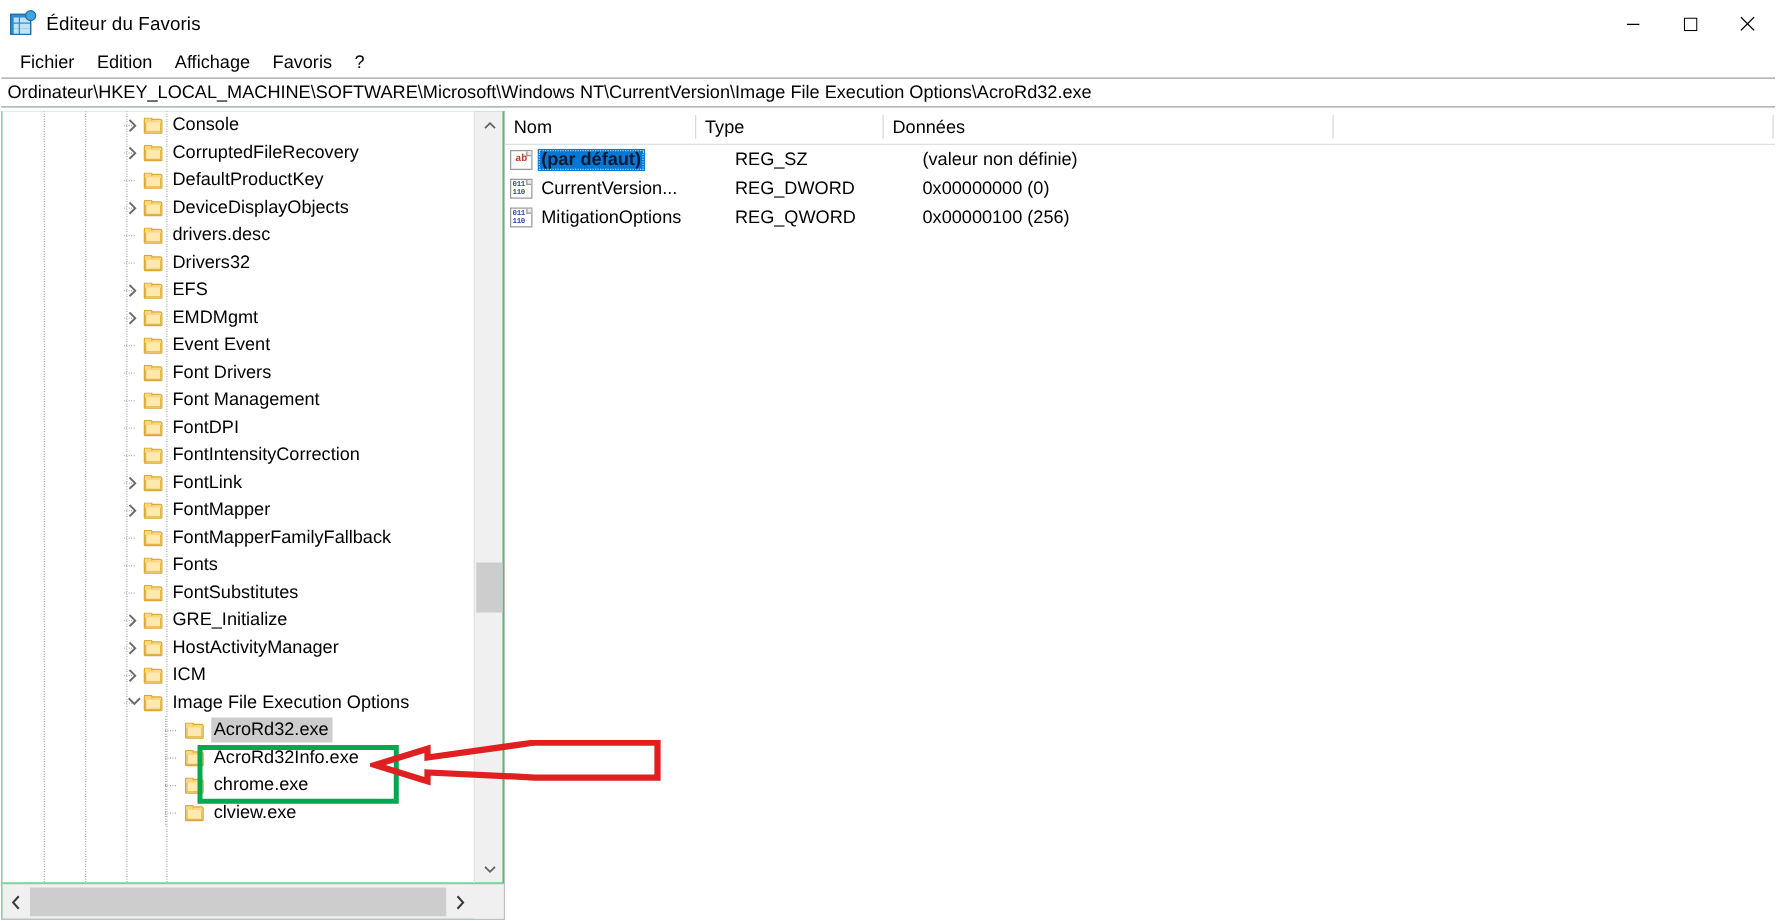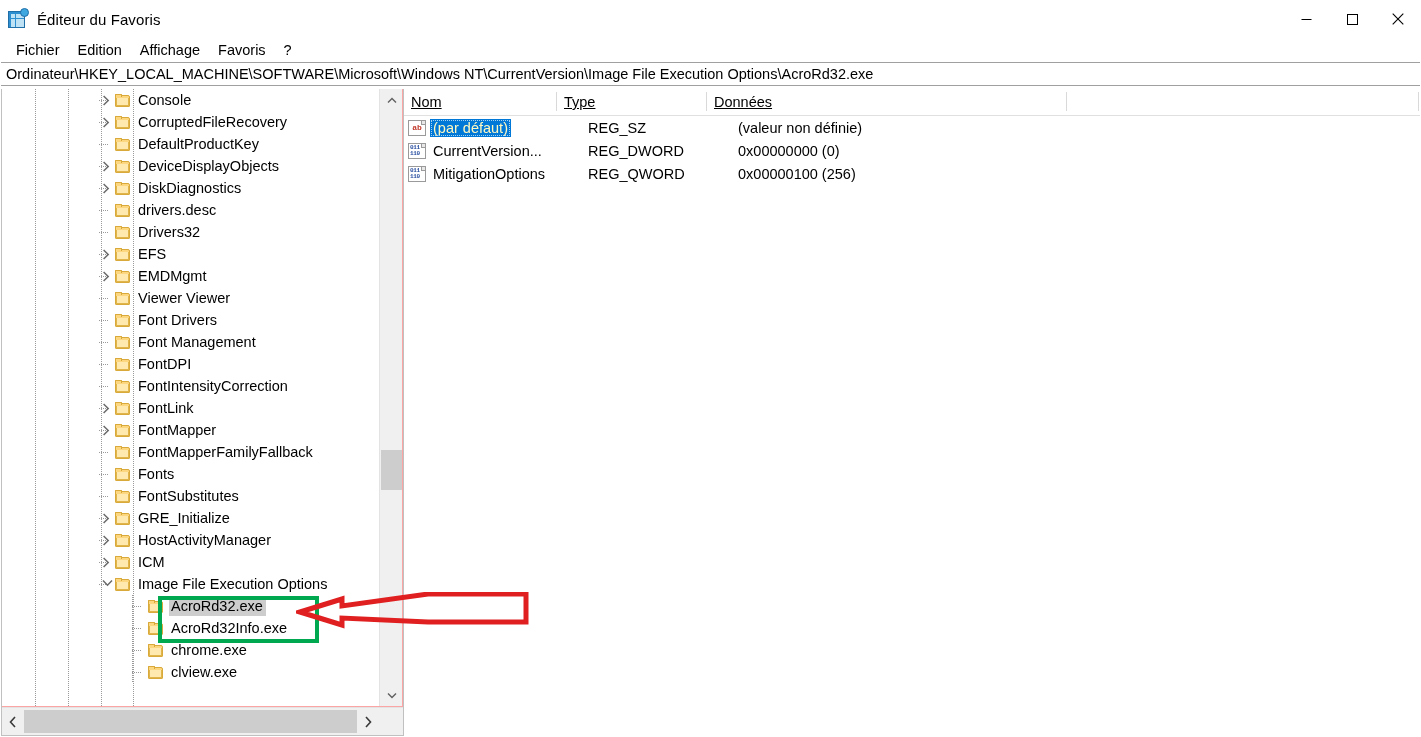"Console" .tree-pane { background: #fca5a5 -> #22c55e }
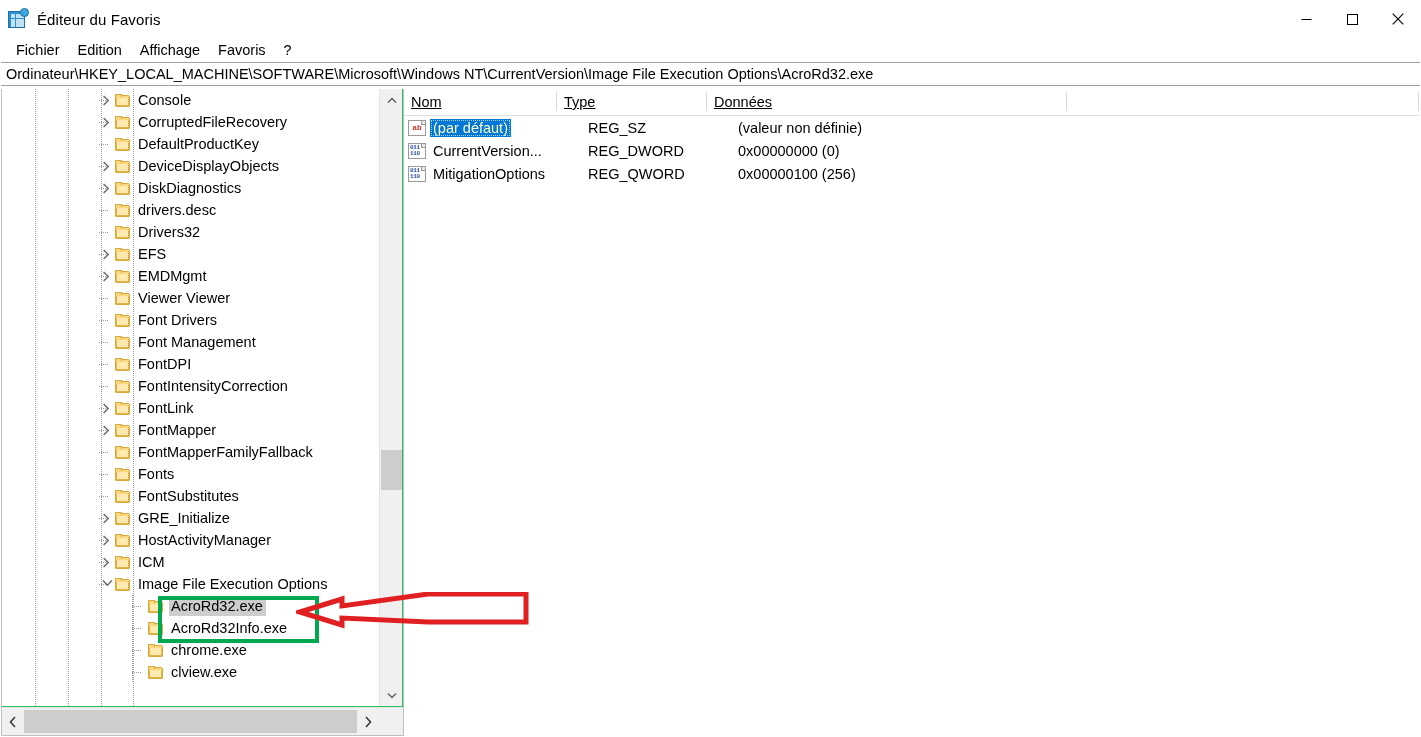"Nom" .col { text-decoration: underline -> none }
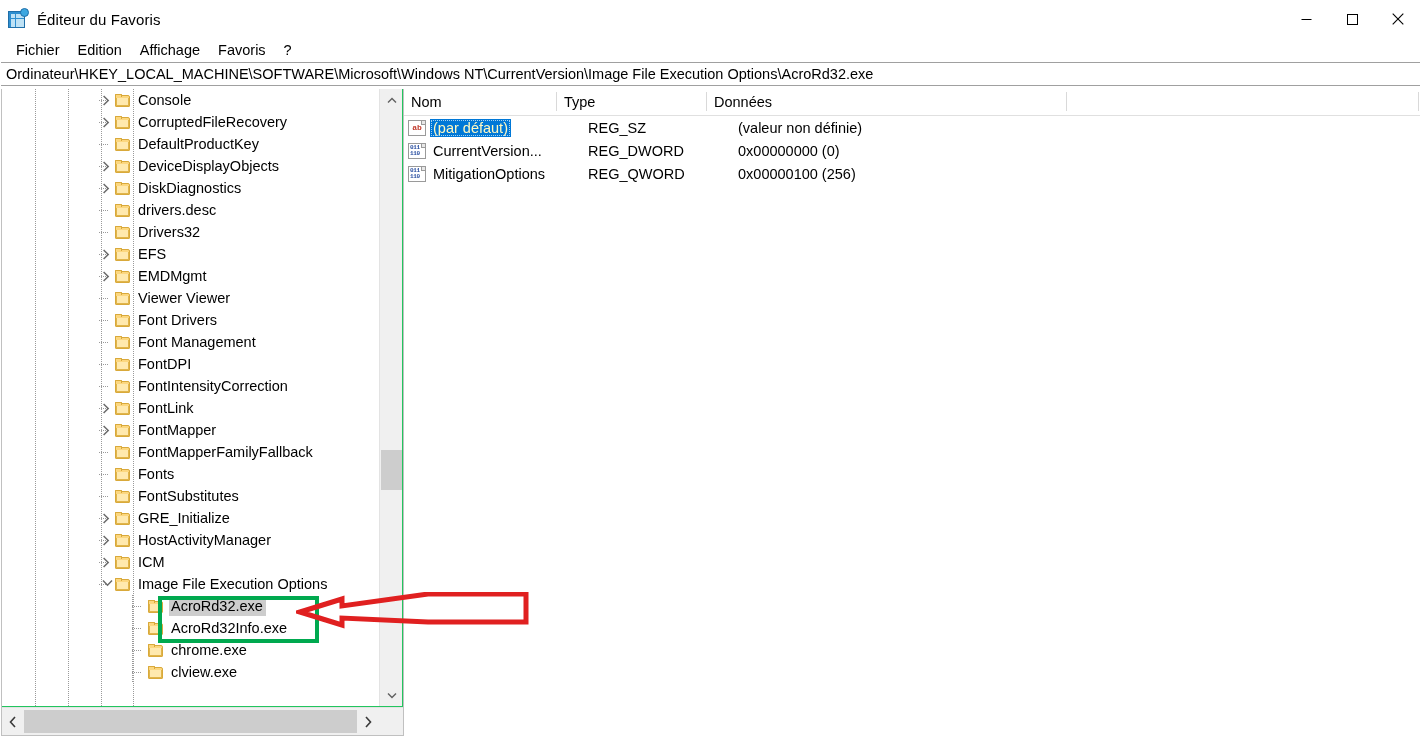"(par défaut)" .list-row.selected .cell-name span { color: #fef9c3 -> #0f172a; font-weight: none -> bold }
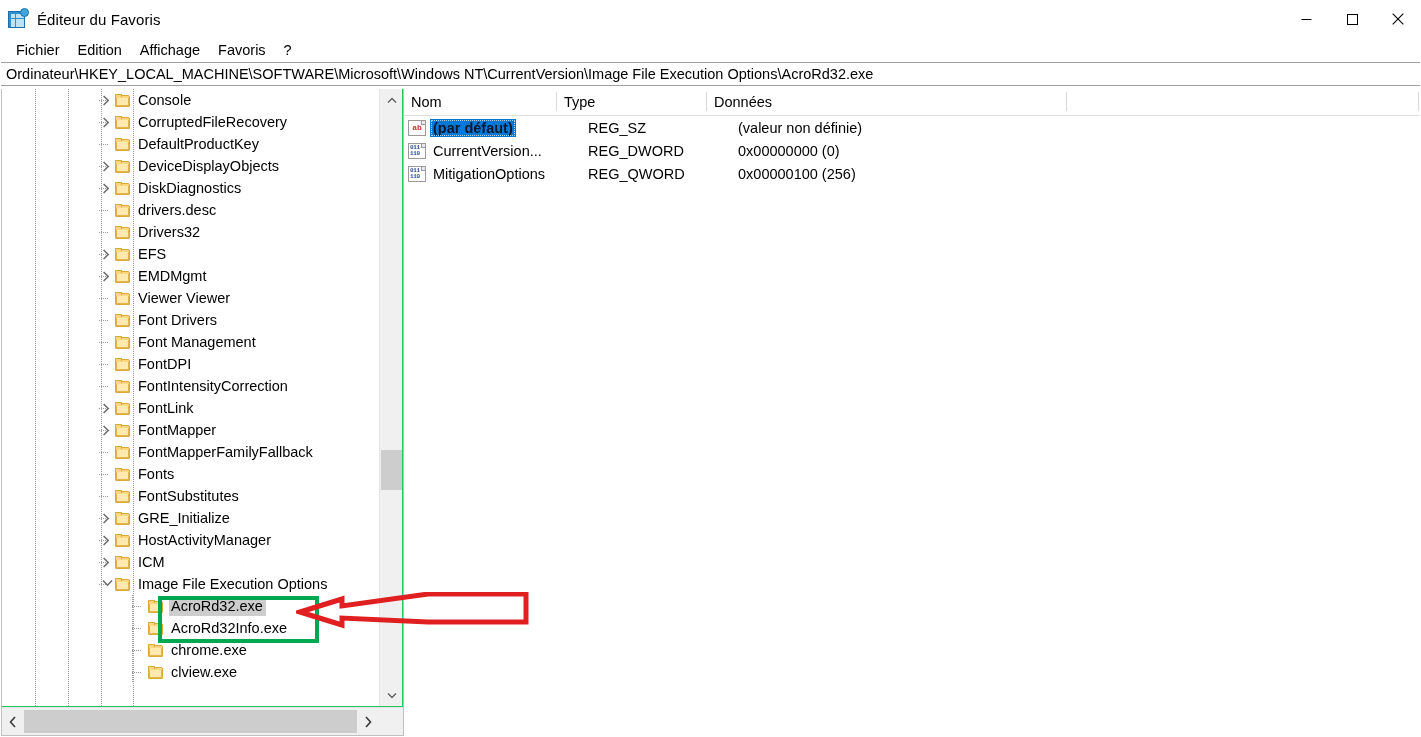"DiskDiagnostics" div.tree-row { html: <div> <div></div> <div> <svg> <polyline></polyline> </svg> </div> <div> <div></div> <div></div> <div></div> </div> <span>DiskDiagnostics</span> </div> -> none }
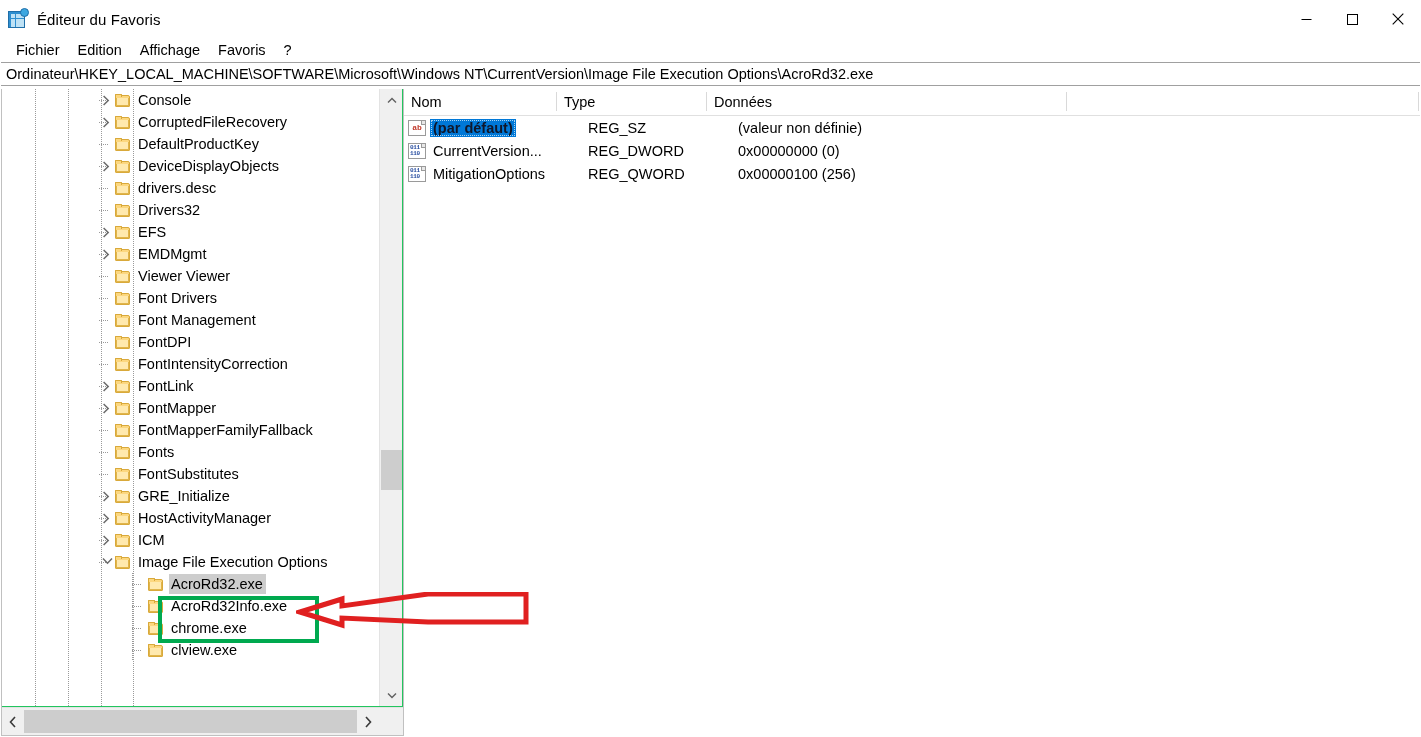"Viewer Viewer" span.label { text: Viewer Viewer -> Event Event }
